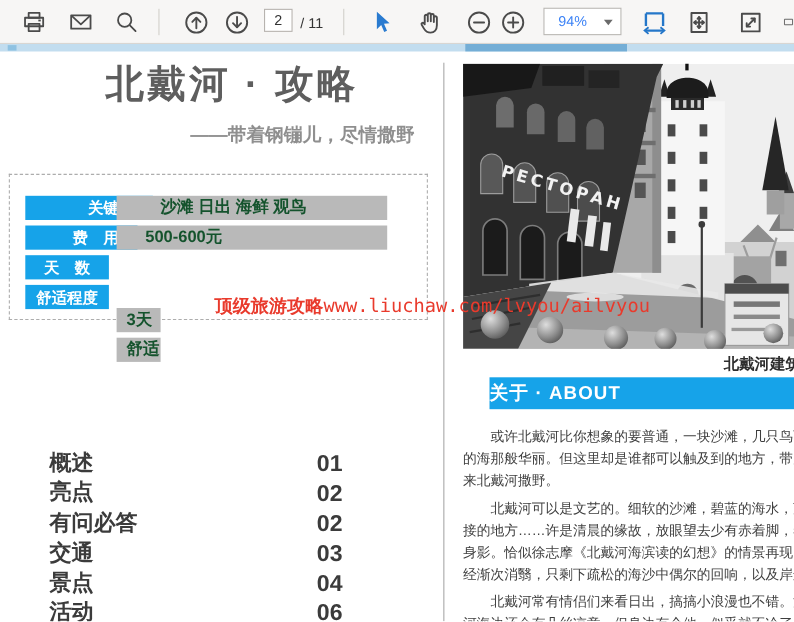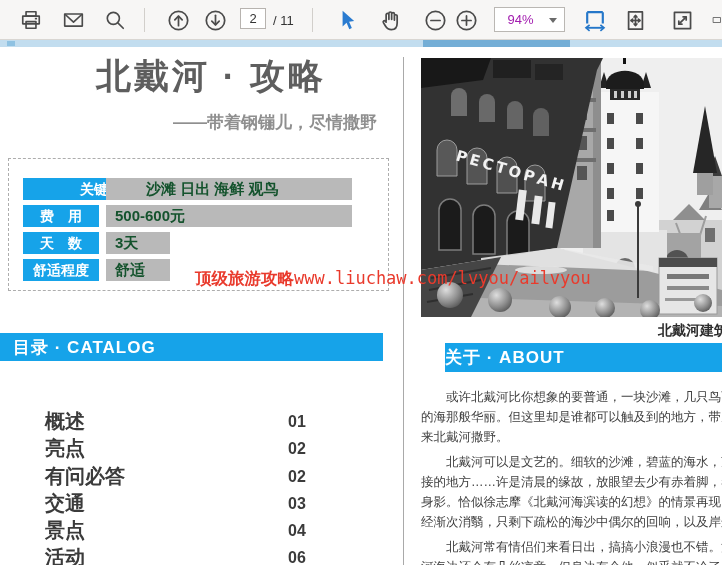"94%" .zoom-box span { color: #a21caf -> #3b82f6 }
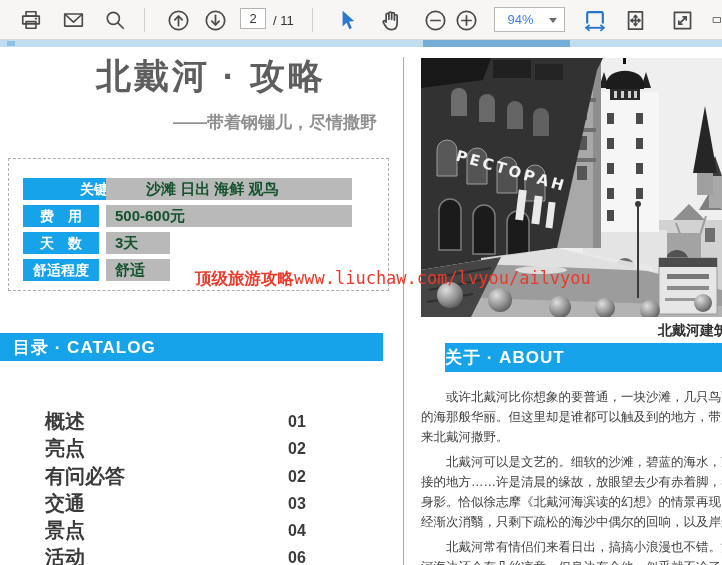"费 用" .r1 { padding-left: none -> 26px }
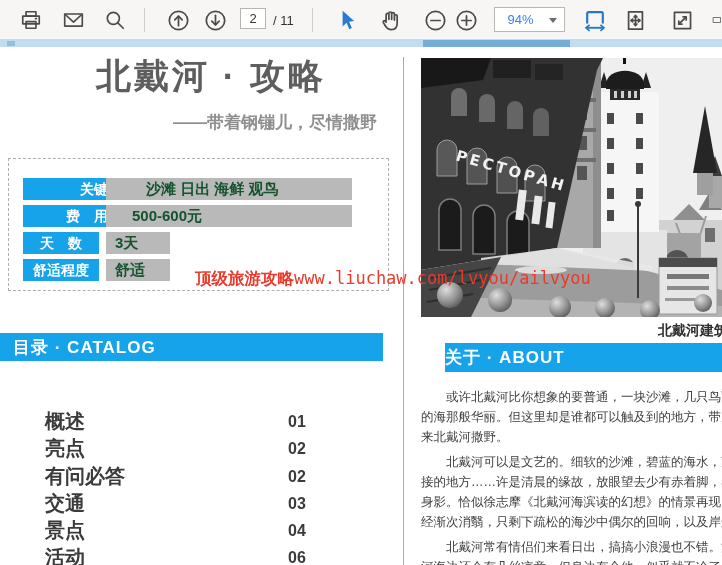"3天" .v-narrow { margin-top: none -> 48px; width: 64px -> 40px }
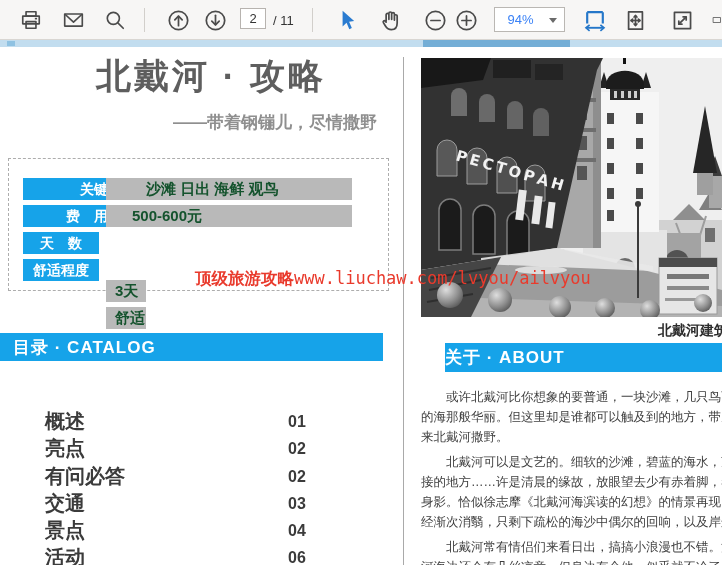"目录 · CATALOG" div.sec-bar { html: <div>目录 · CATALOG</div> -> none }
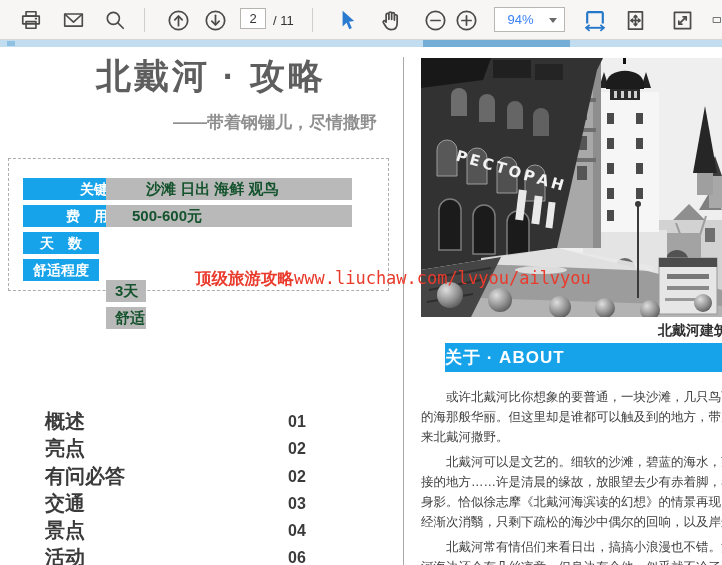"01" .cat-page { font-size: 16px -> 21px }
